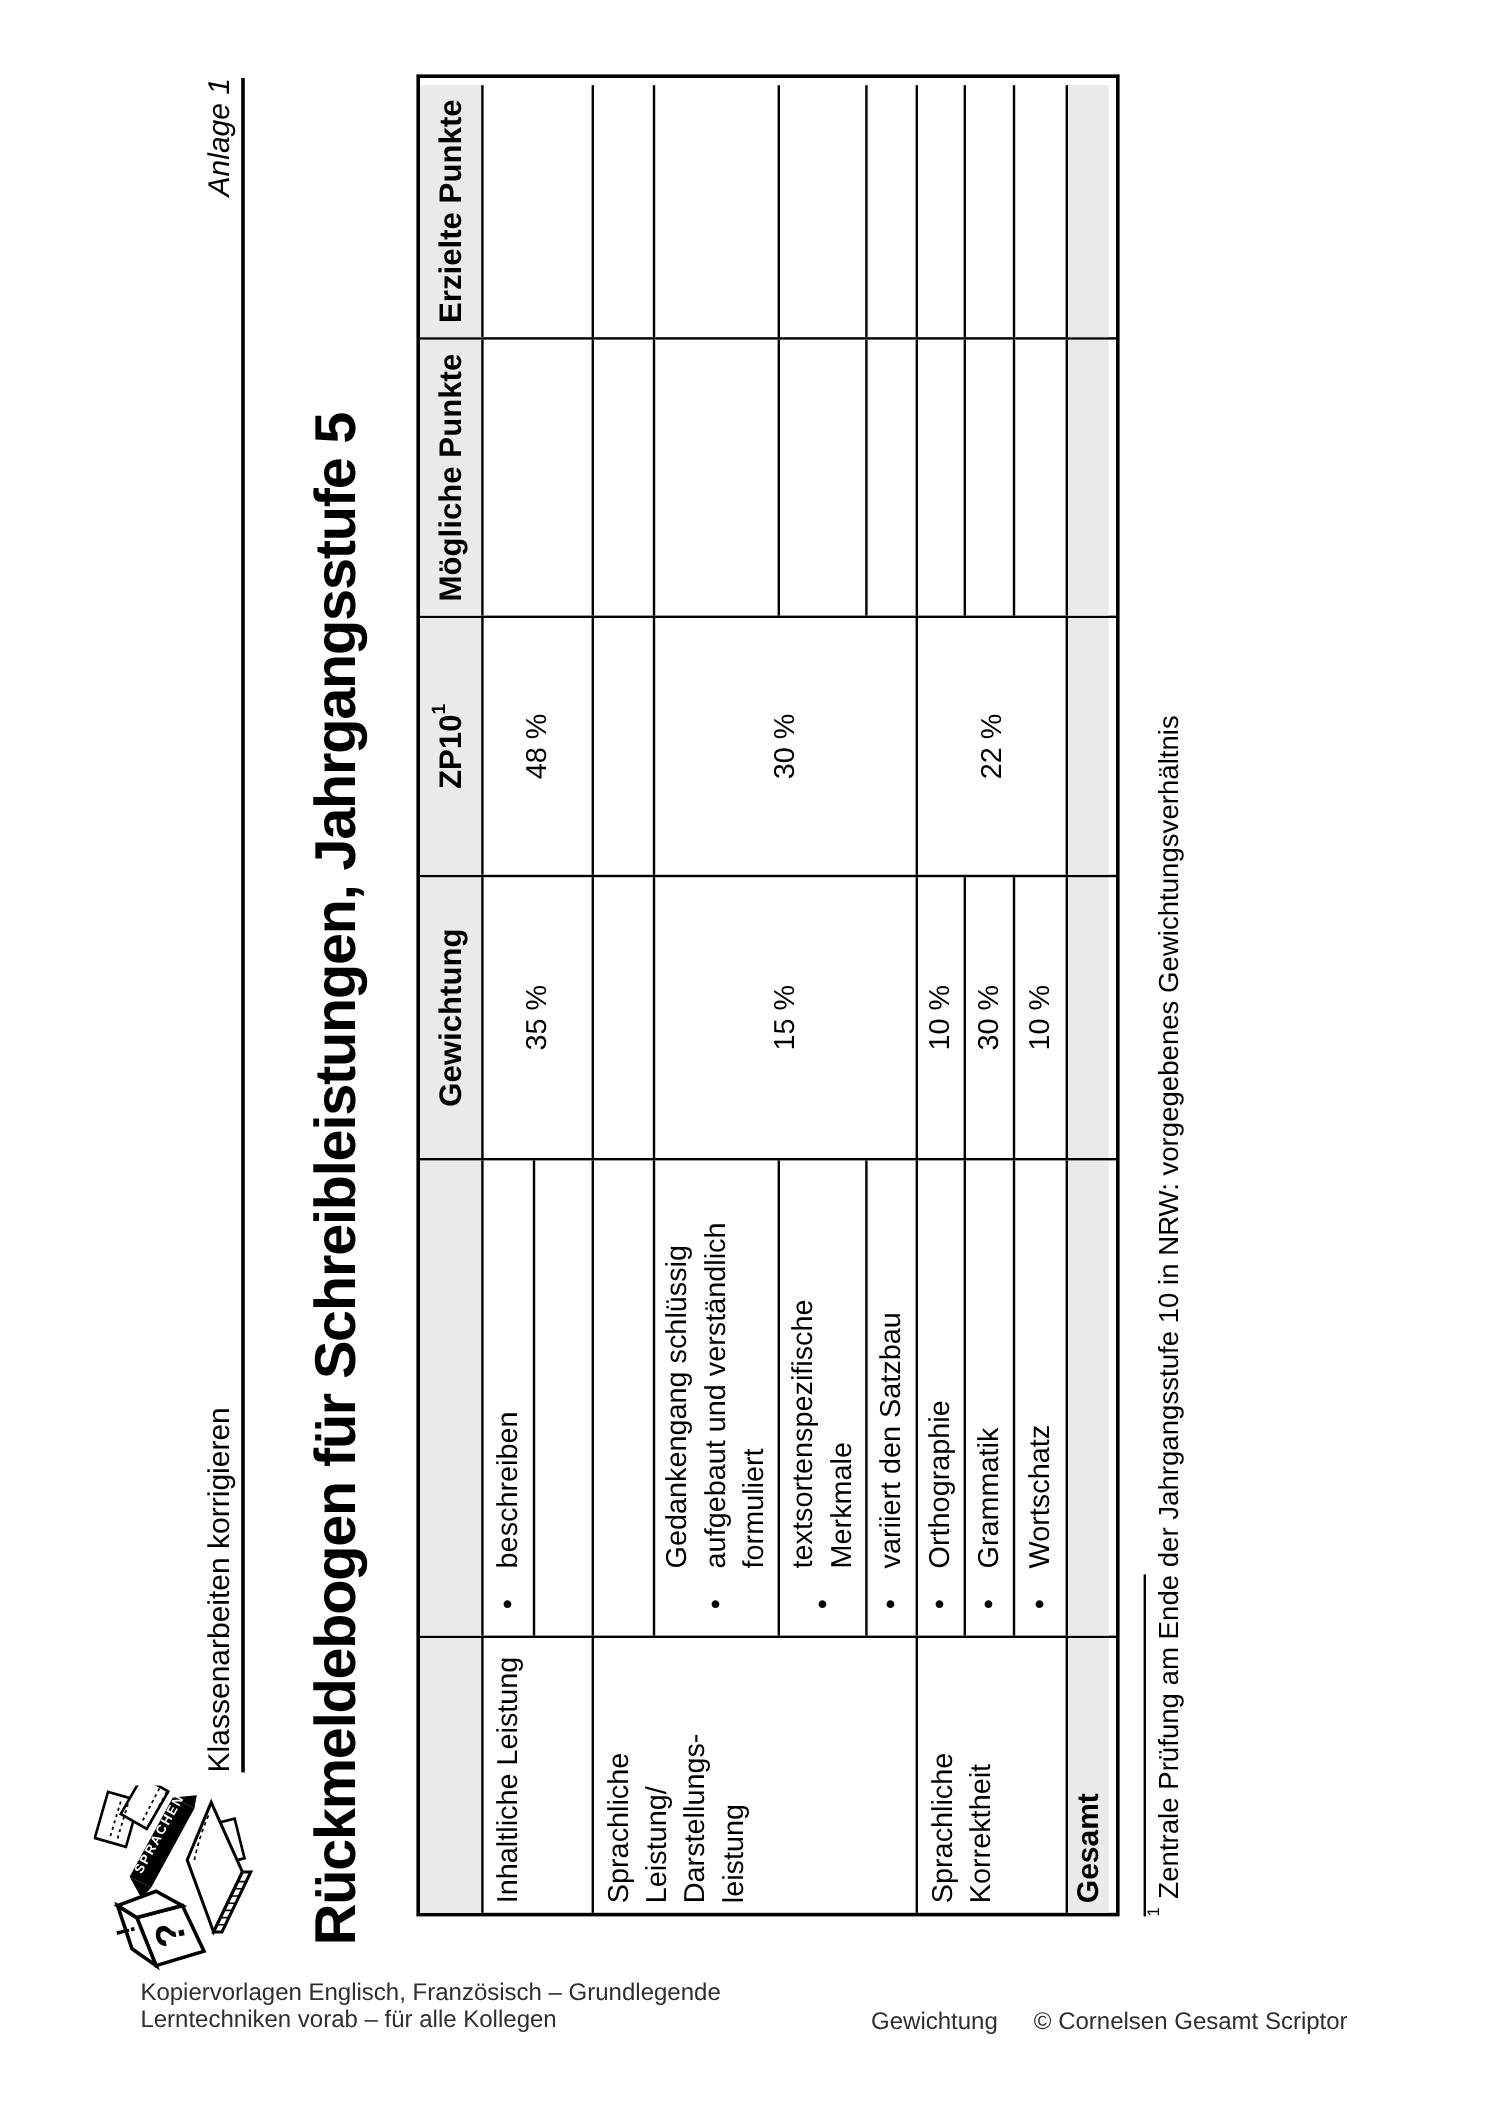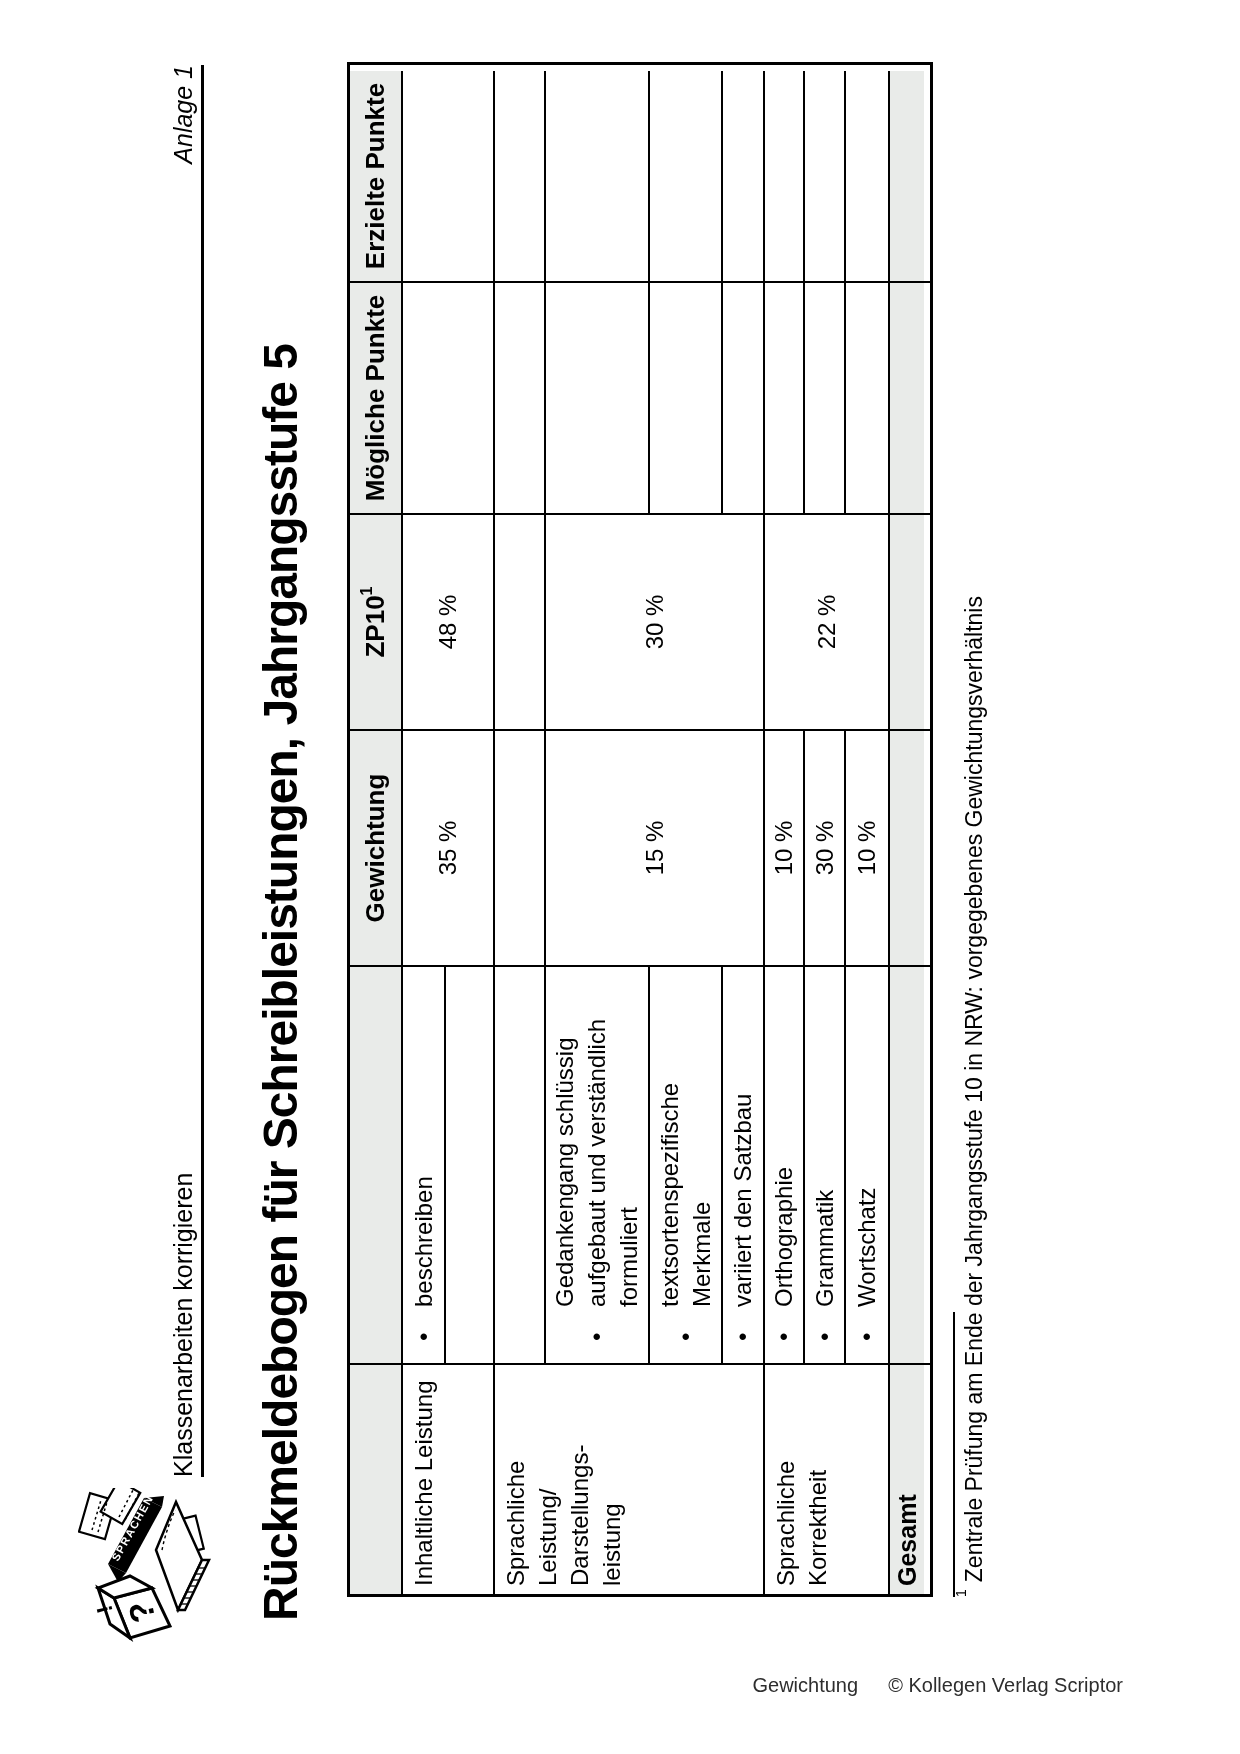"Kopiervorlagen Englisch, Französisch –" div { html: none -> <div>Kopiervorlagen Englisch, Französisch – Grundlegende</div> }
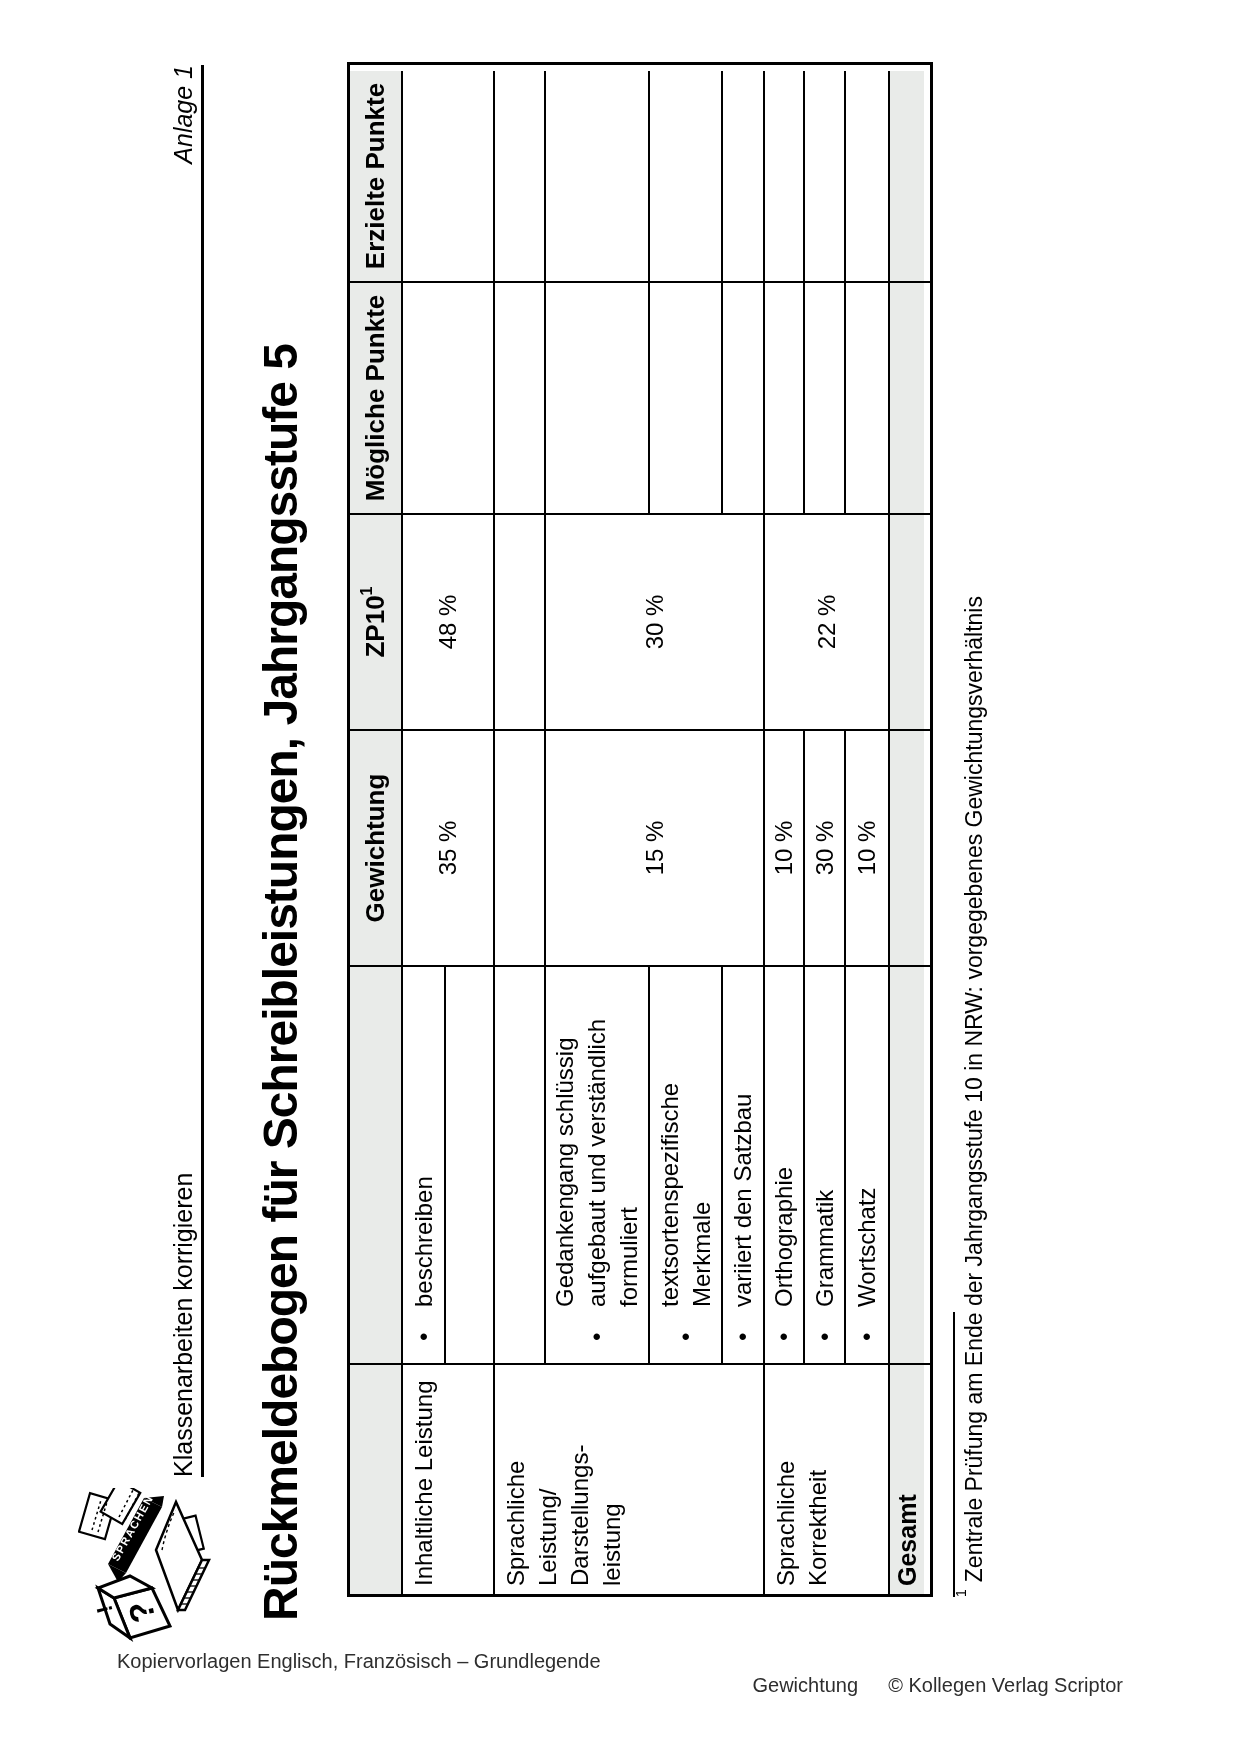"Lerntechniken vorab – für alle" div { html: none -> <div>Lerntechniken vorab – für alle Kollegen</div> }
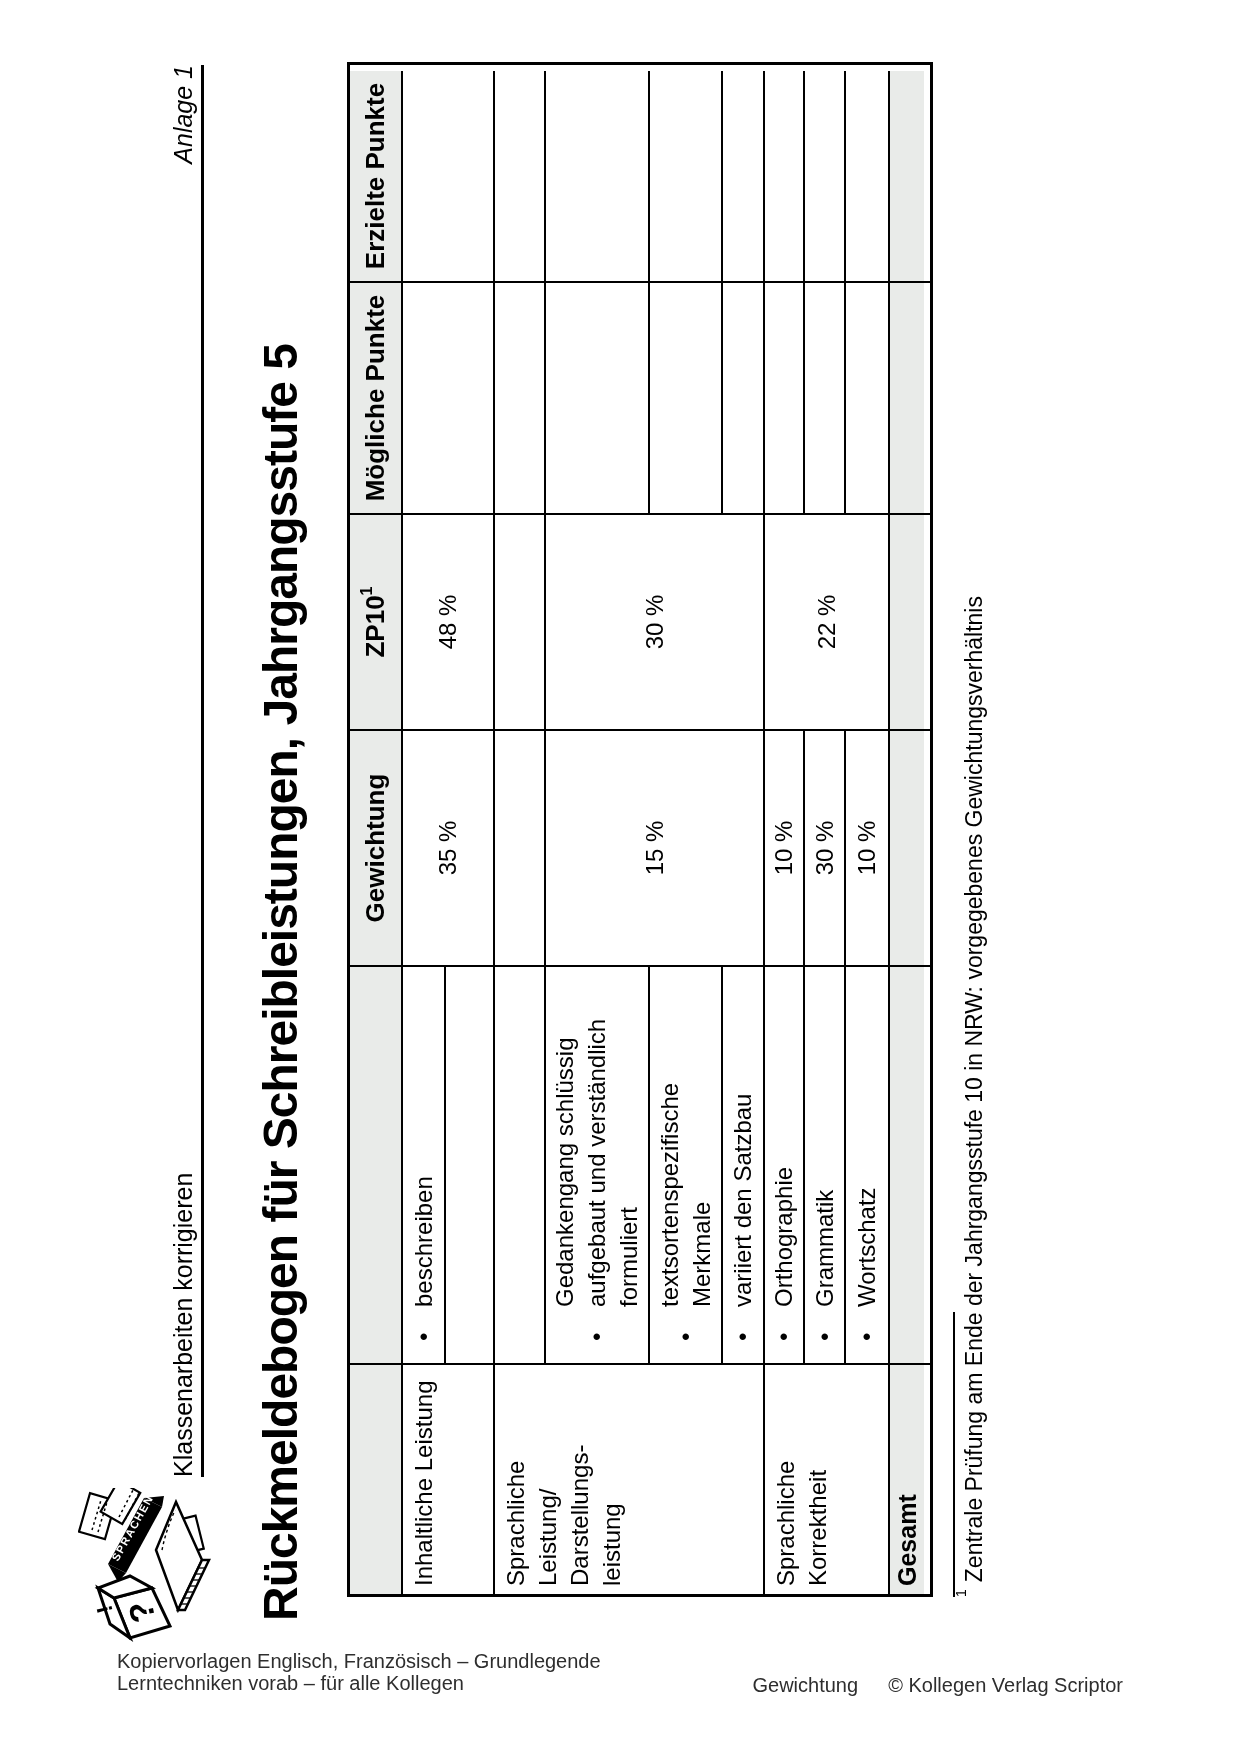"© Kollegen Verlag Scriptor" span { text: Kollegen Verlag -> Cornelsen Gesamt }
